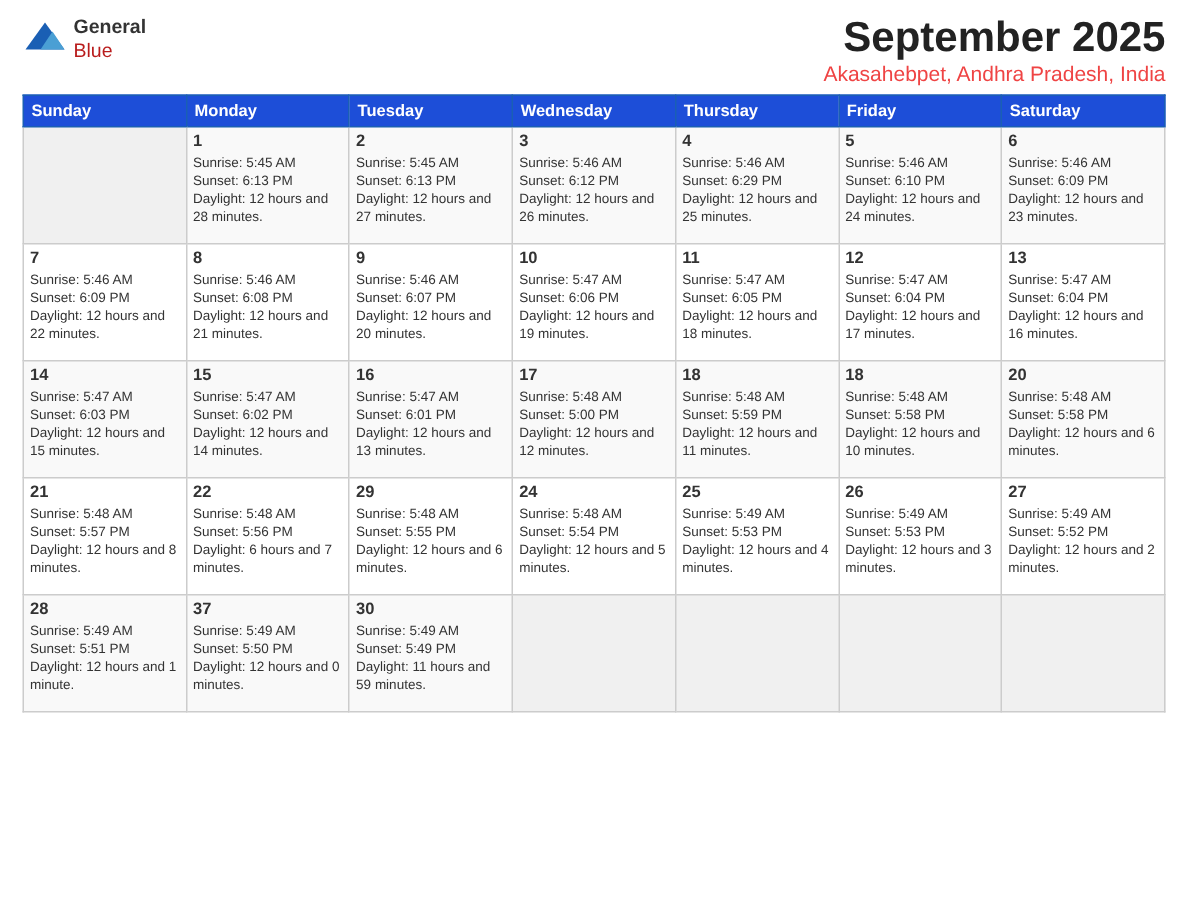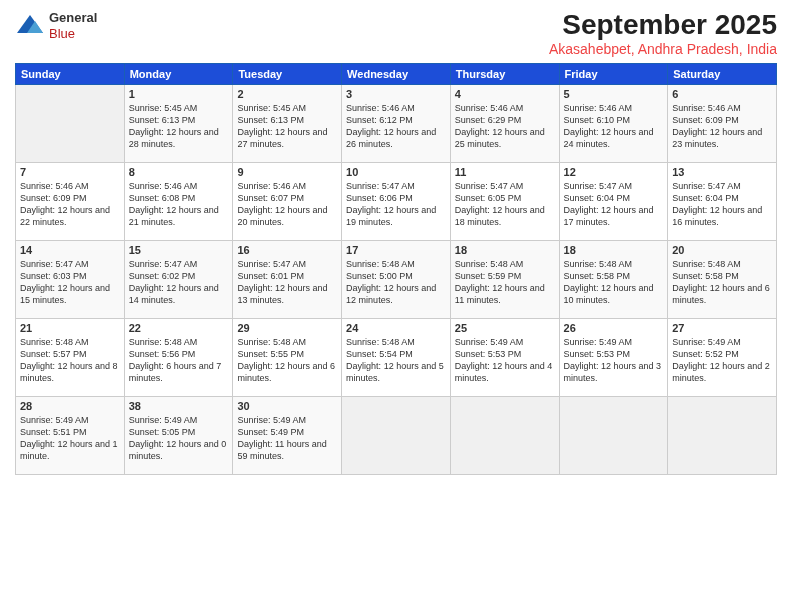"38" span.day-num { text: 38 -> 37 }
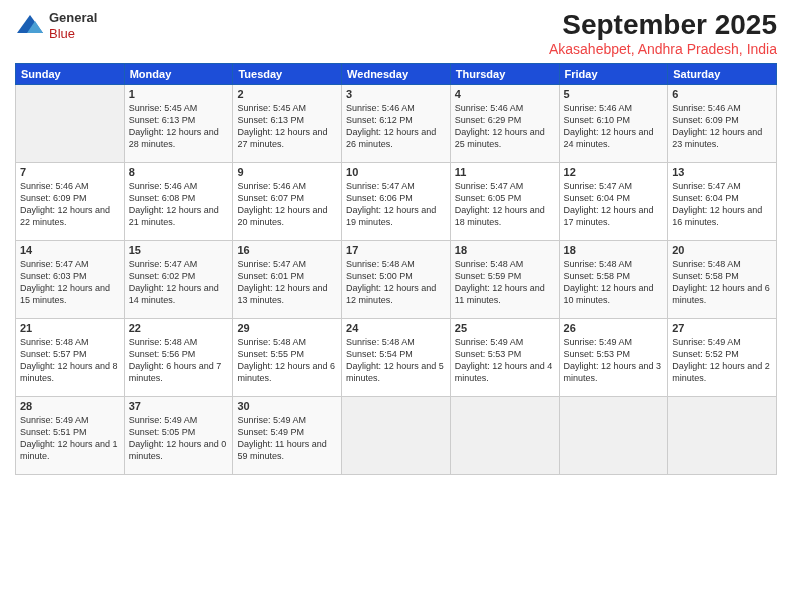"Sunset: 5:05 PM" div { text: 5:05 -> 5:50 }
